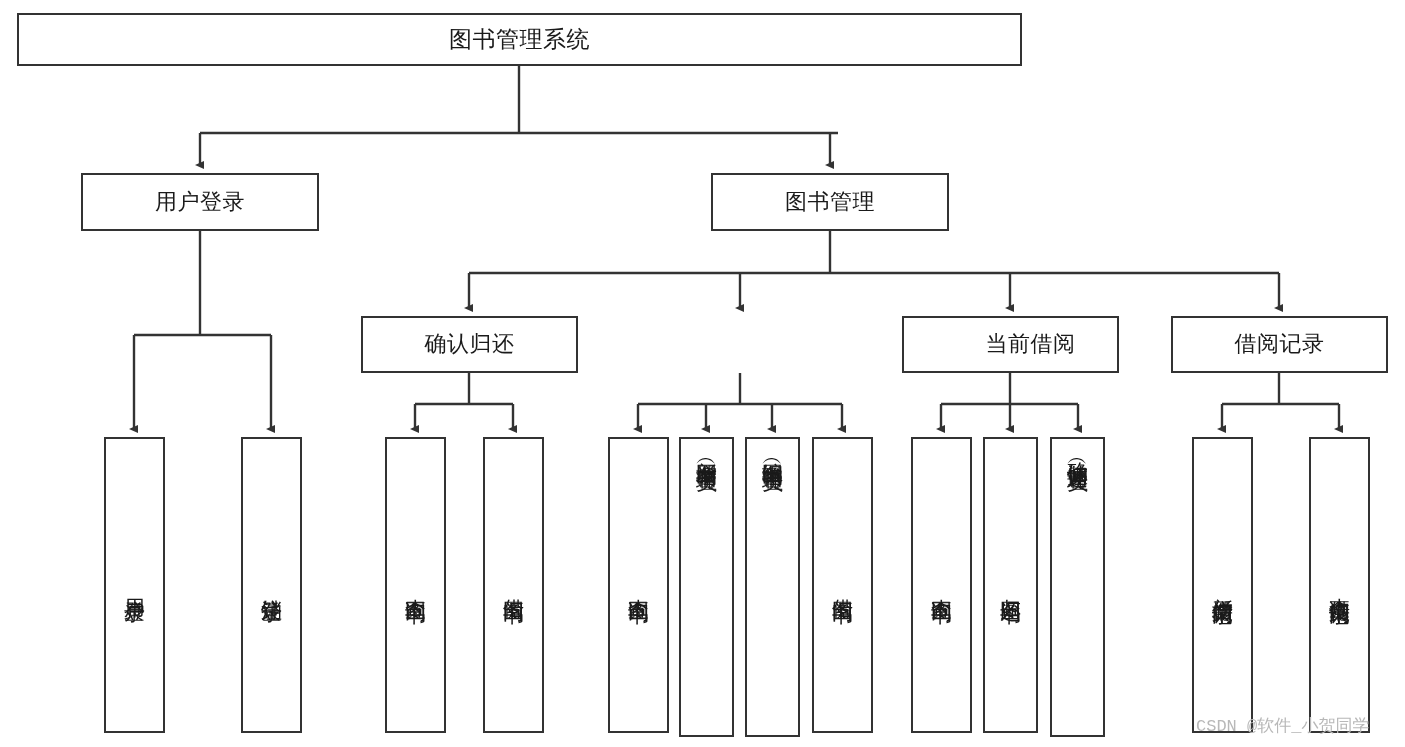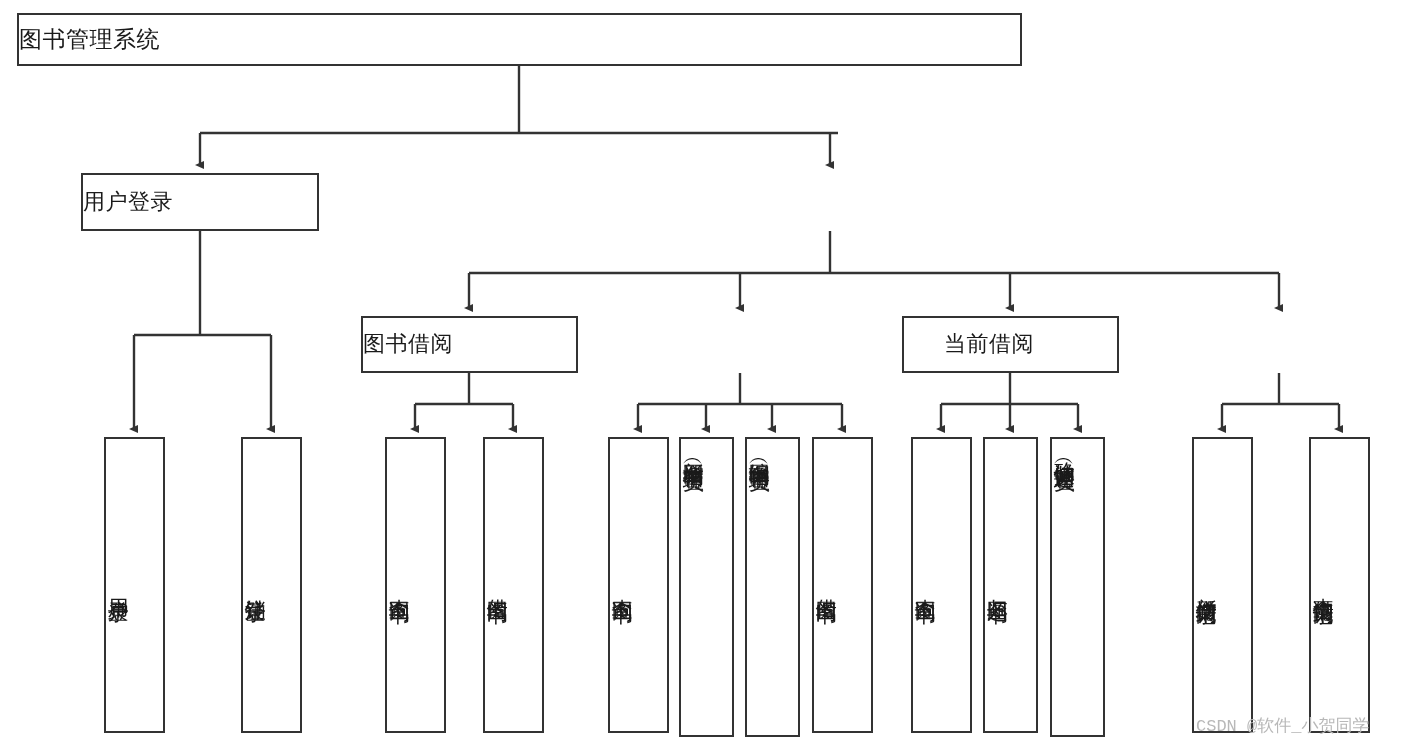"图书管理系统" .node { justify-content: flex-start -> center }
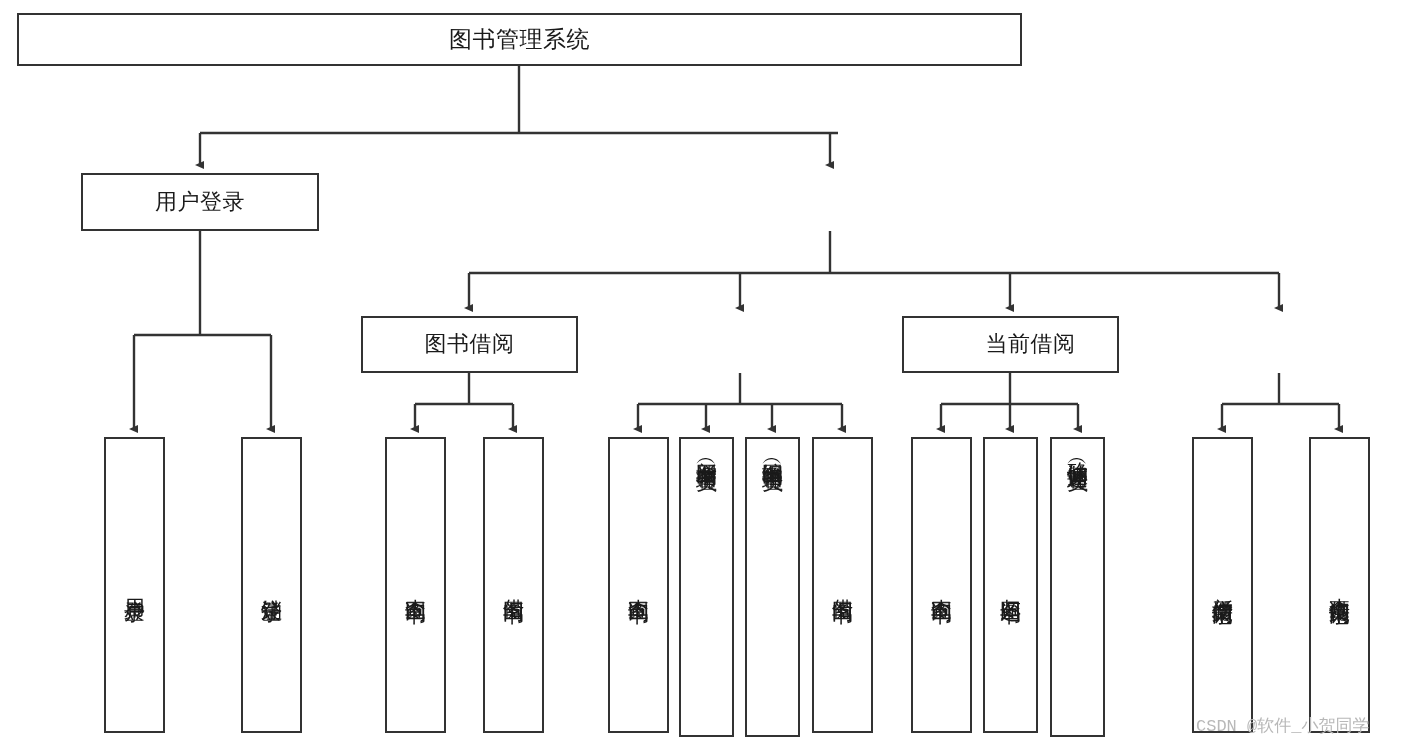"图书管理" div.node { html: none -> <div> <span>图书管理</span> </div> }
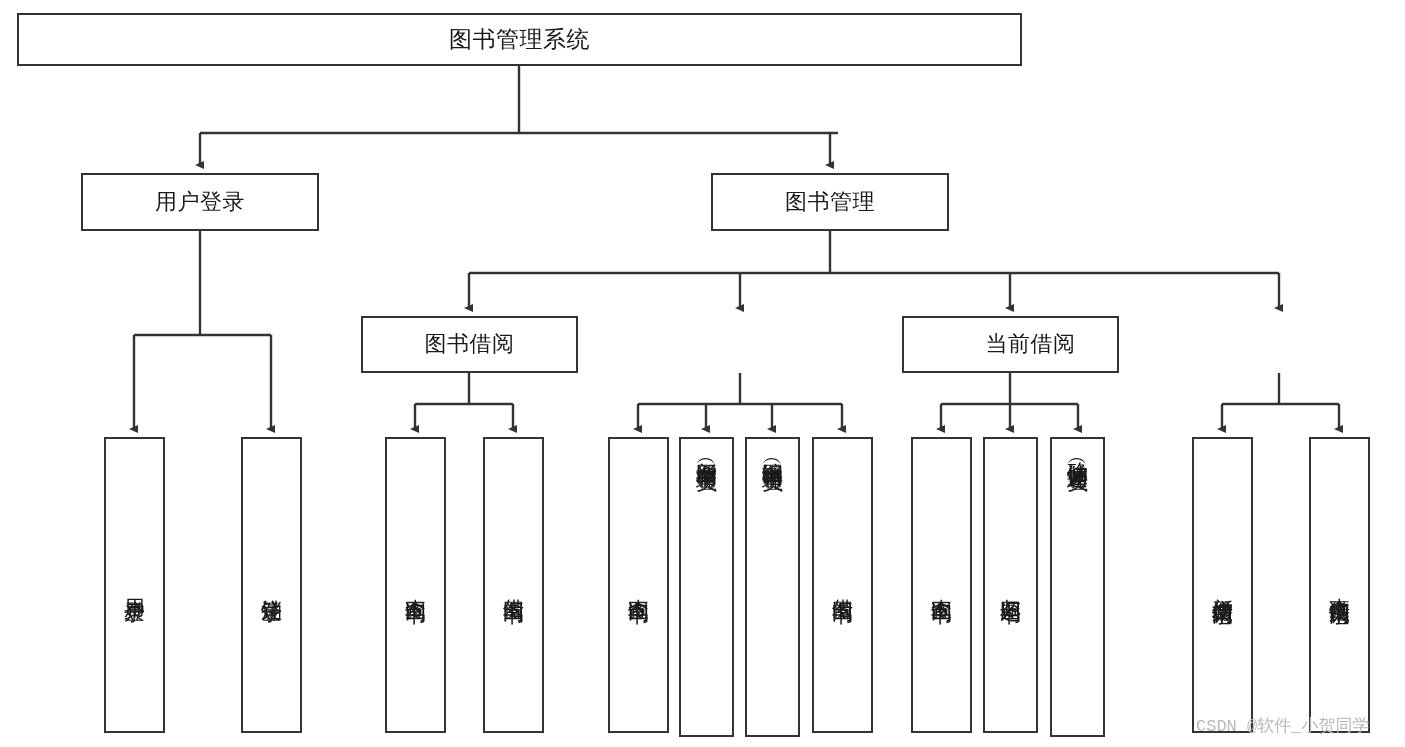"图书借阅" span.lbl { text: 图书借阅 -> 确认归还 }
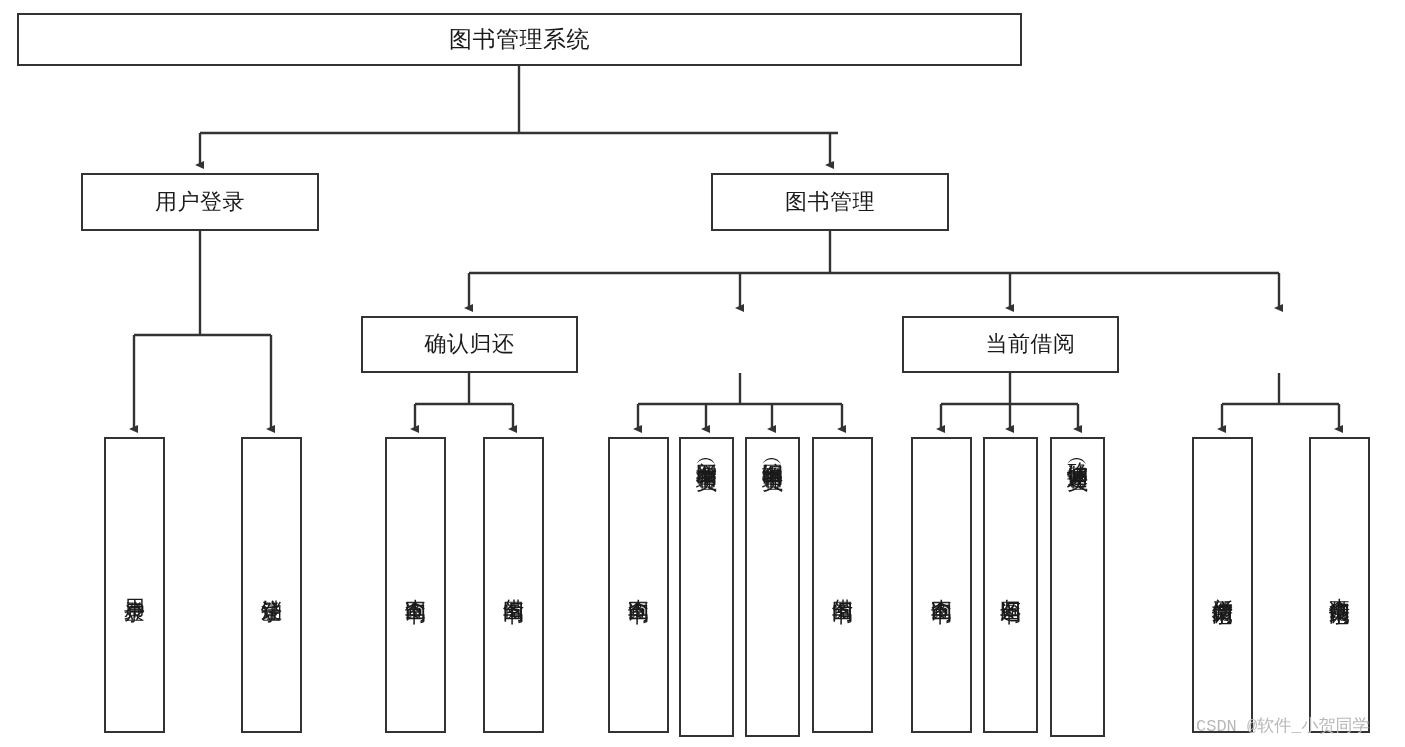"借阅记录" div.node { html: none -> <div> <span>借阅记录</span> </div> }
